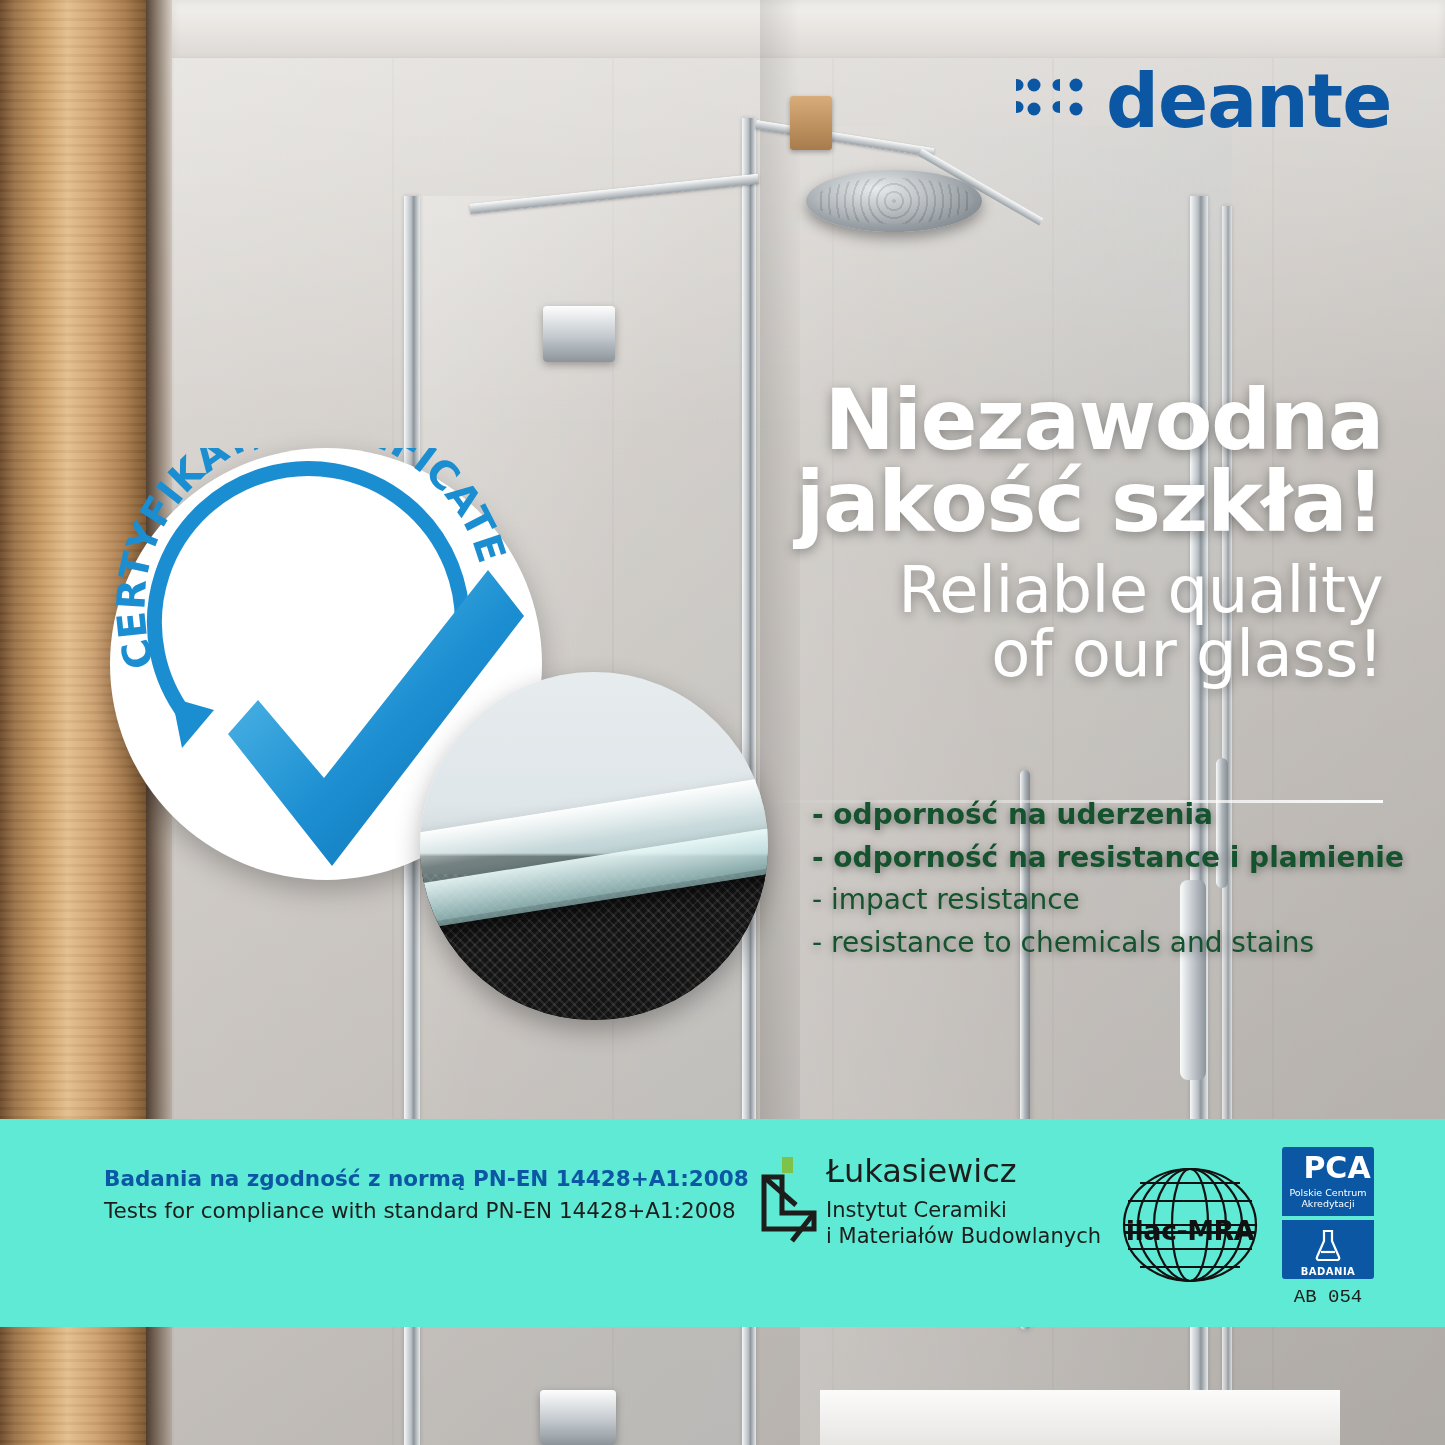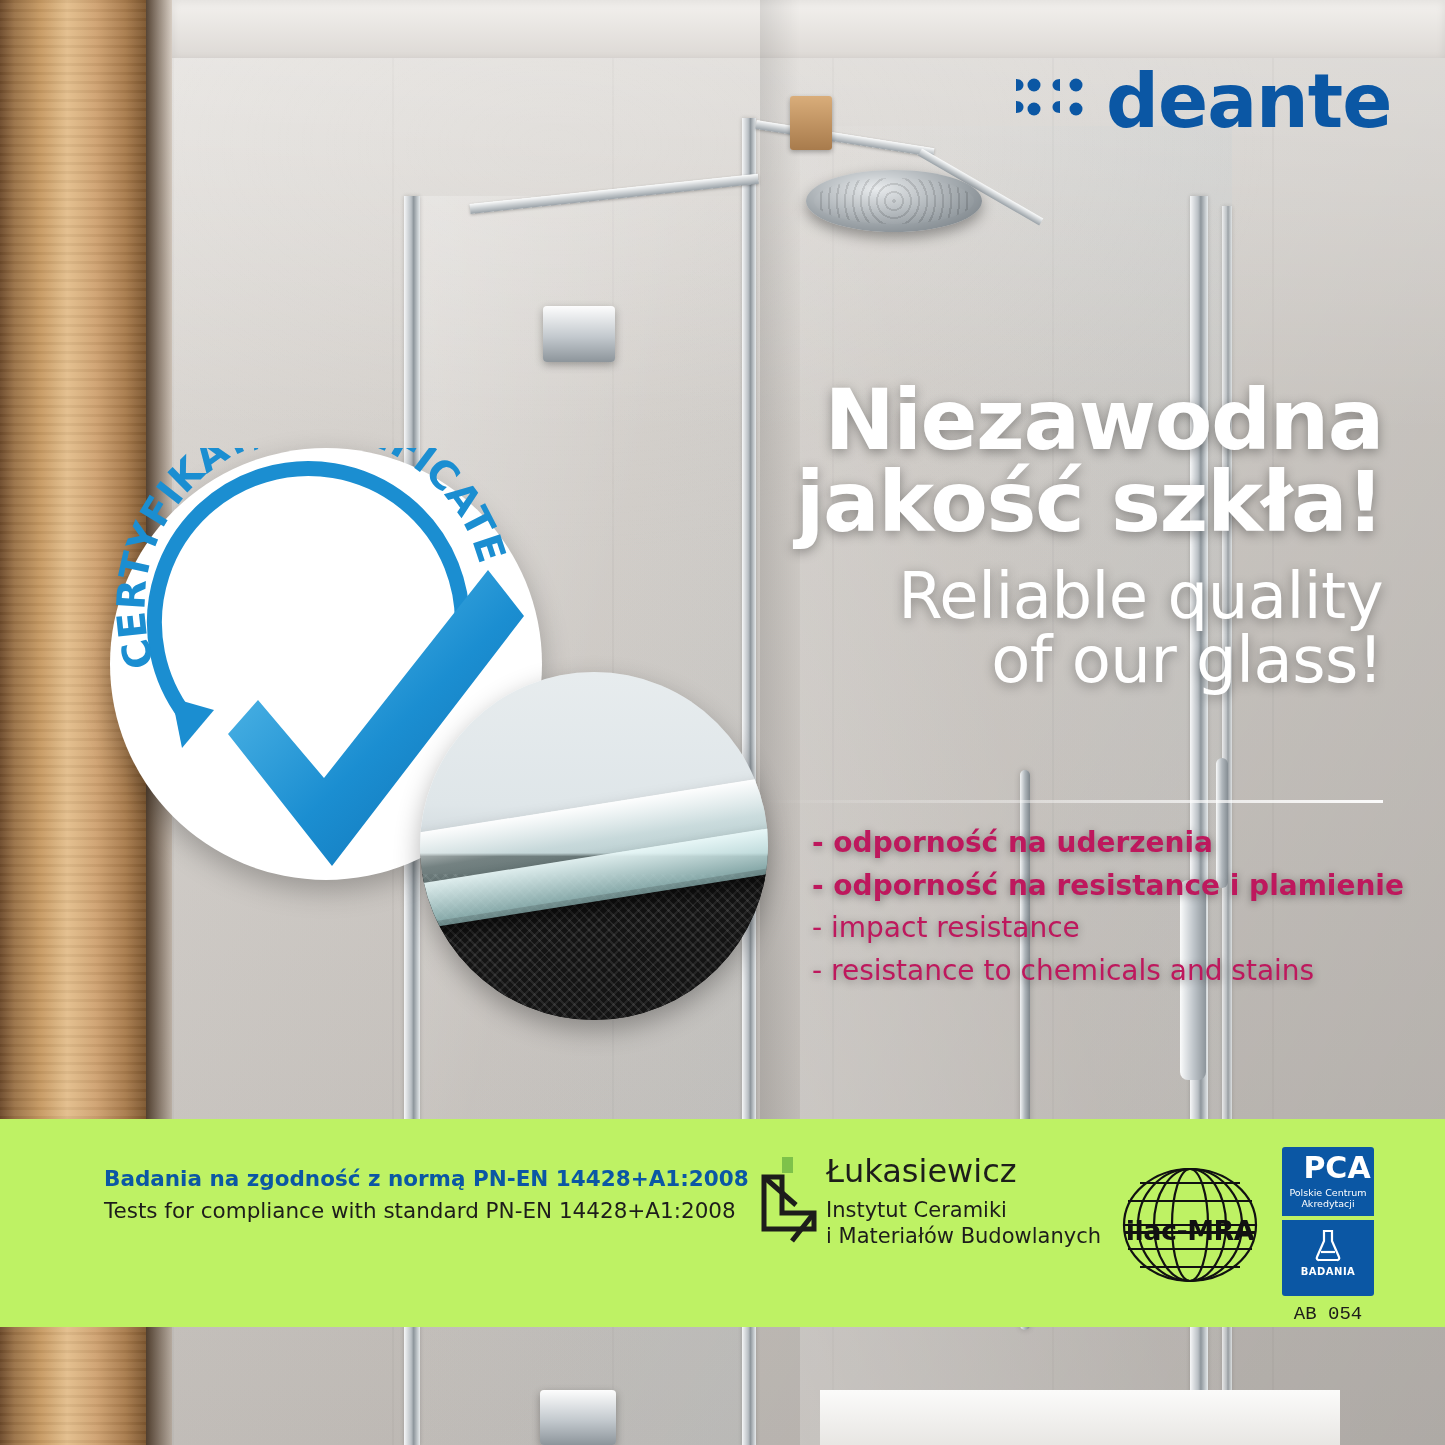"Reliable quality" .h2 { margin-top: 20px -> 14px }
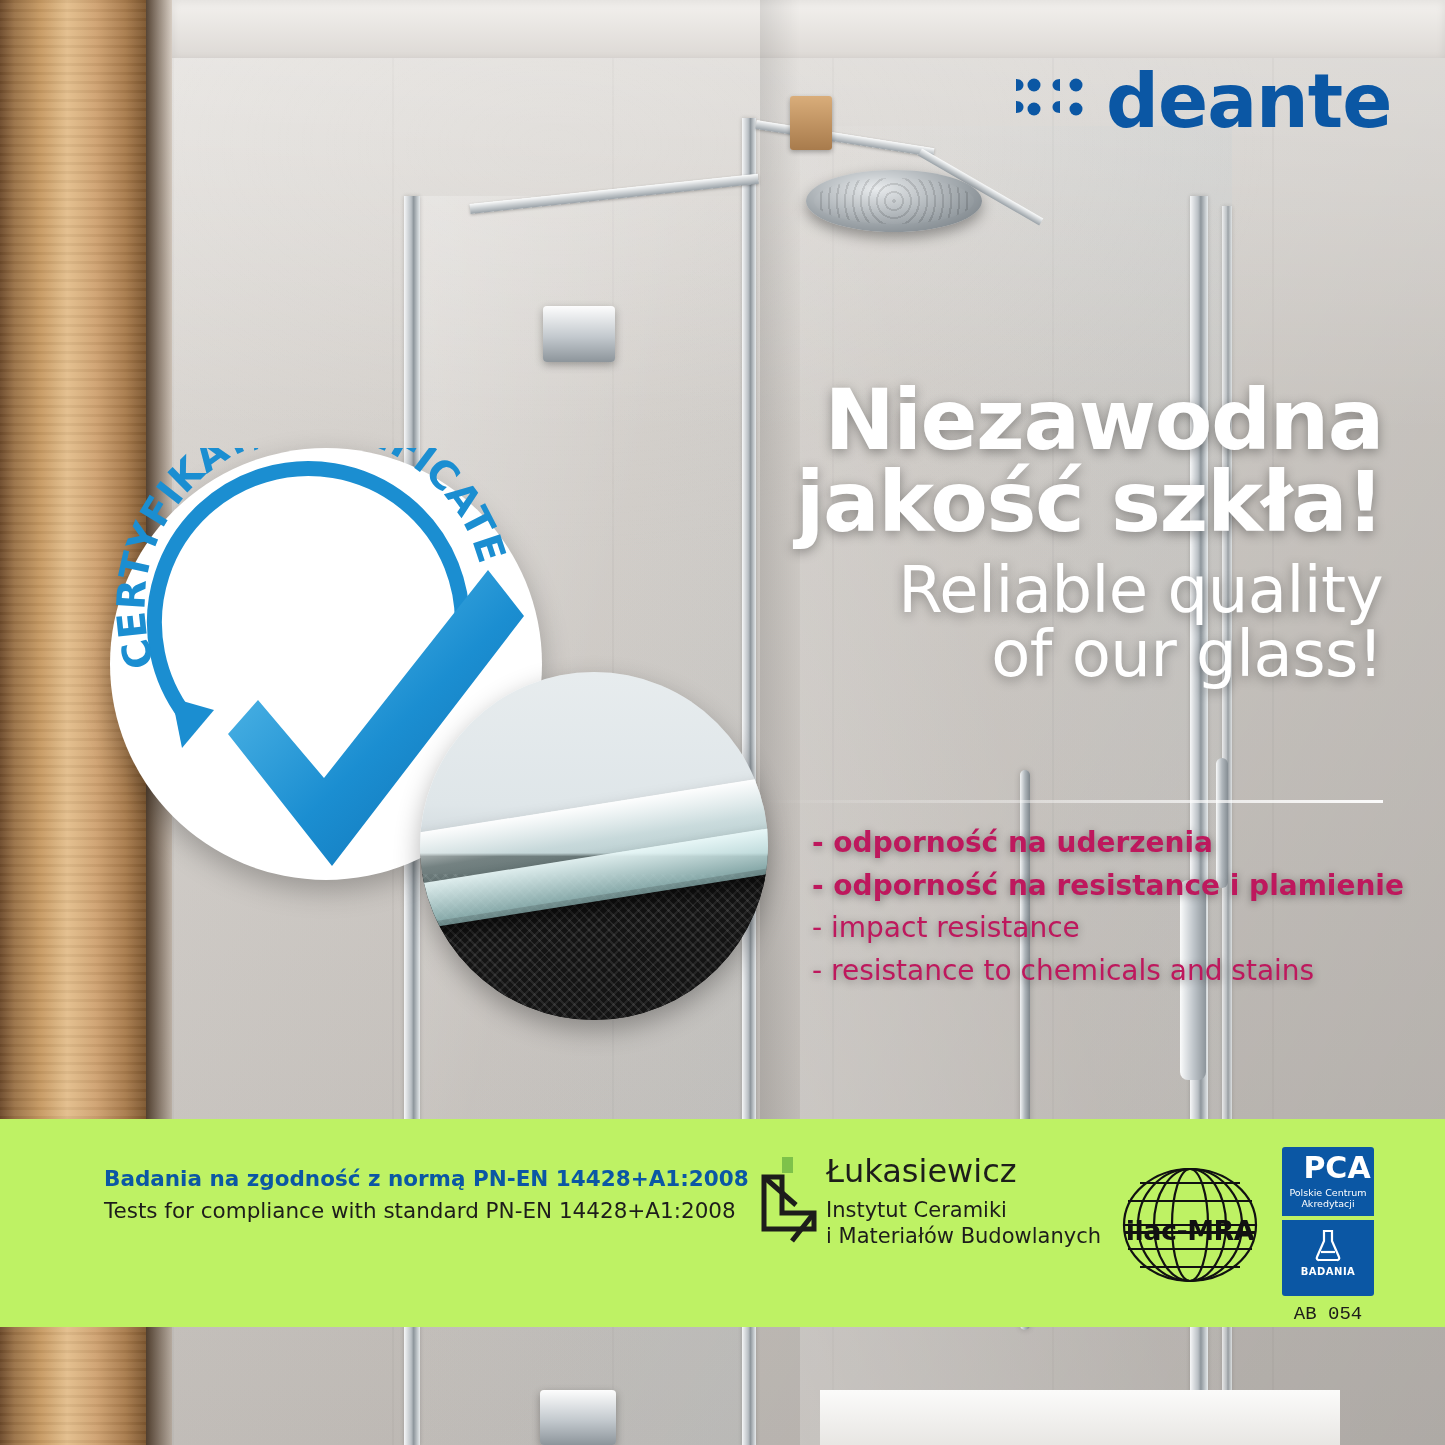"- odporność na uderzenia" .bullets { color: #be185d -> #14532d; top: 822px -> 794px }
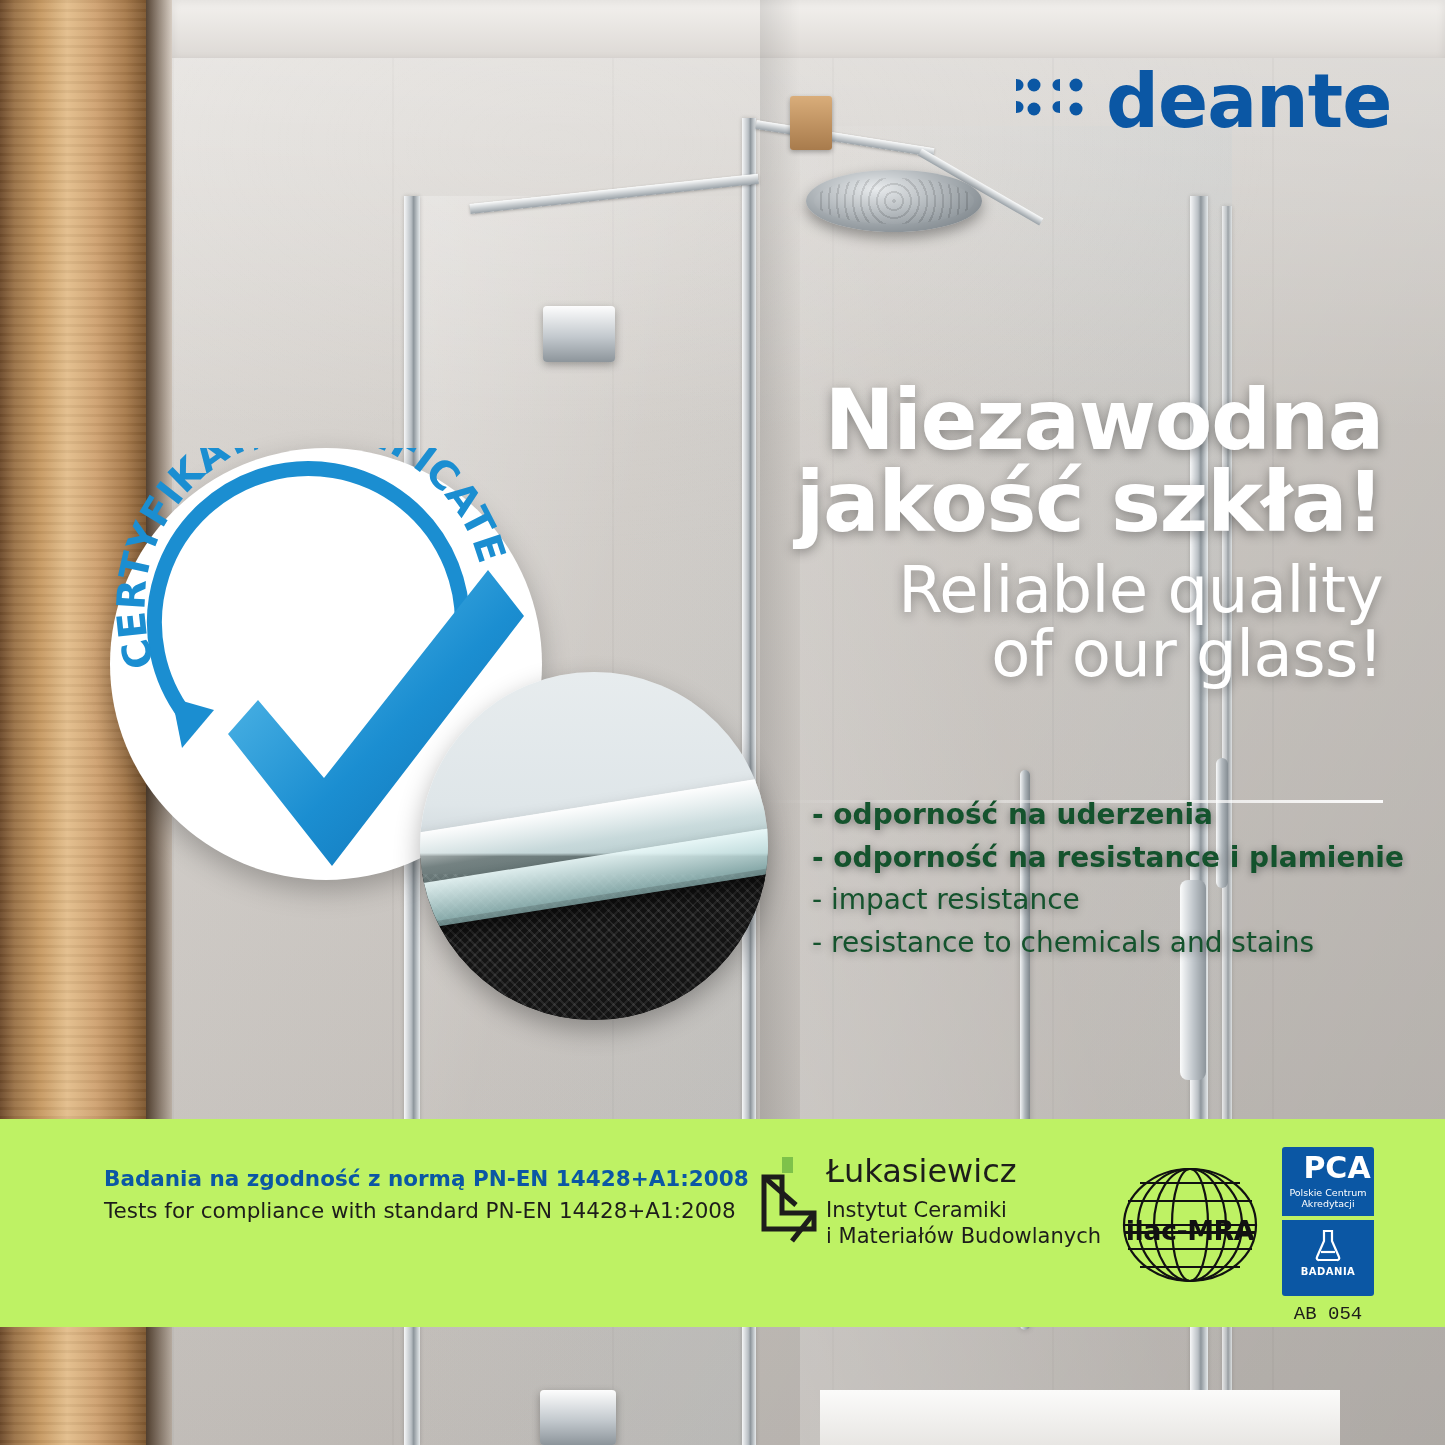"Badania na zgodność z normą" .footer { background: #bef264 -> #5eead4 }
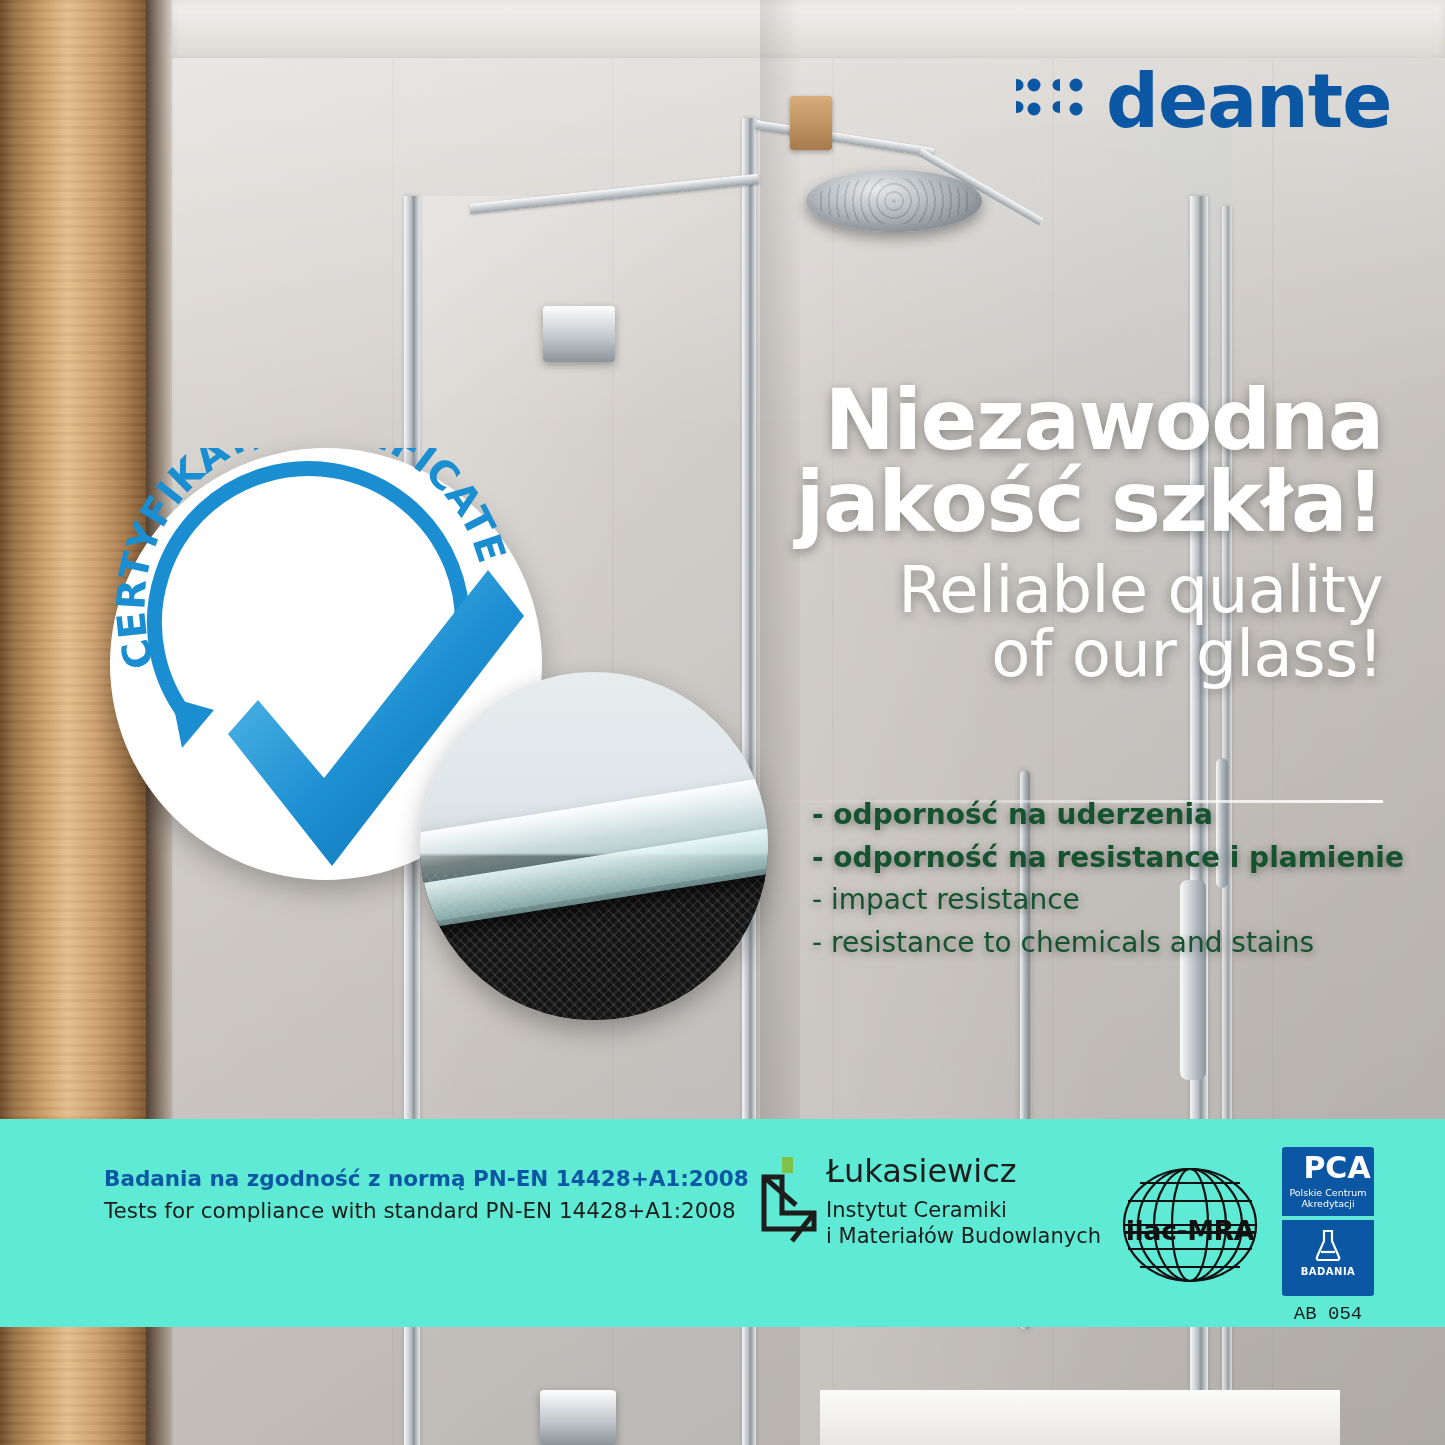"BADANIA" .pca-bot { padding: 8px 0 19px -> 8px 0 2px }
